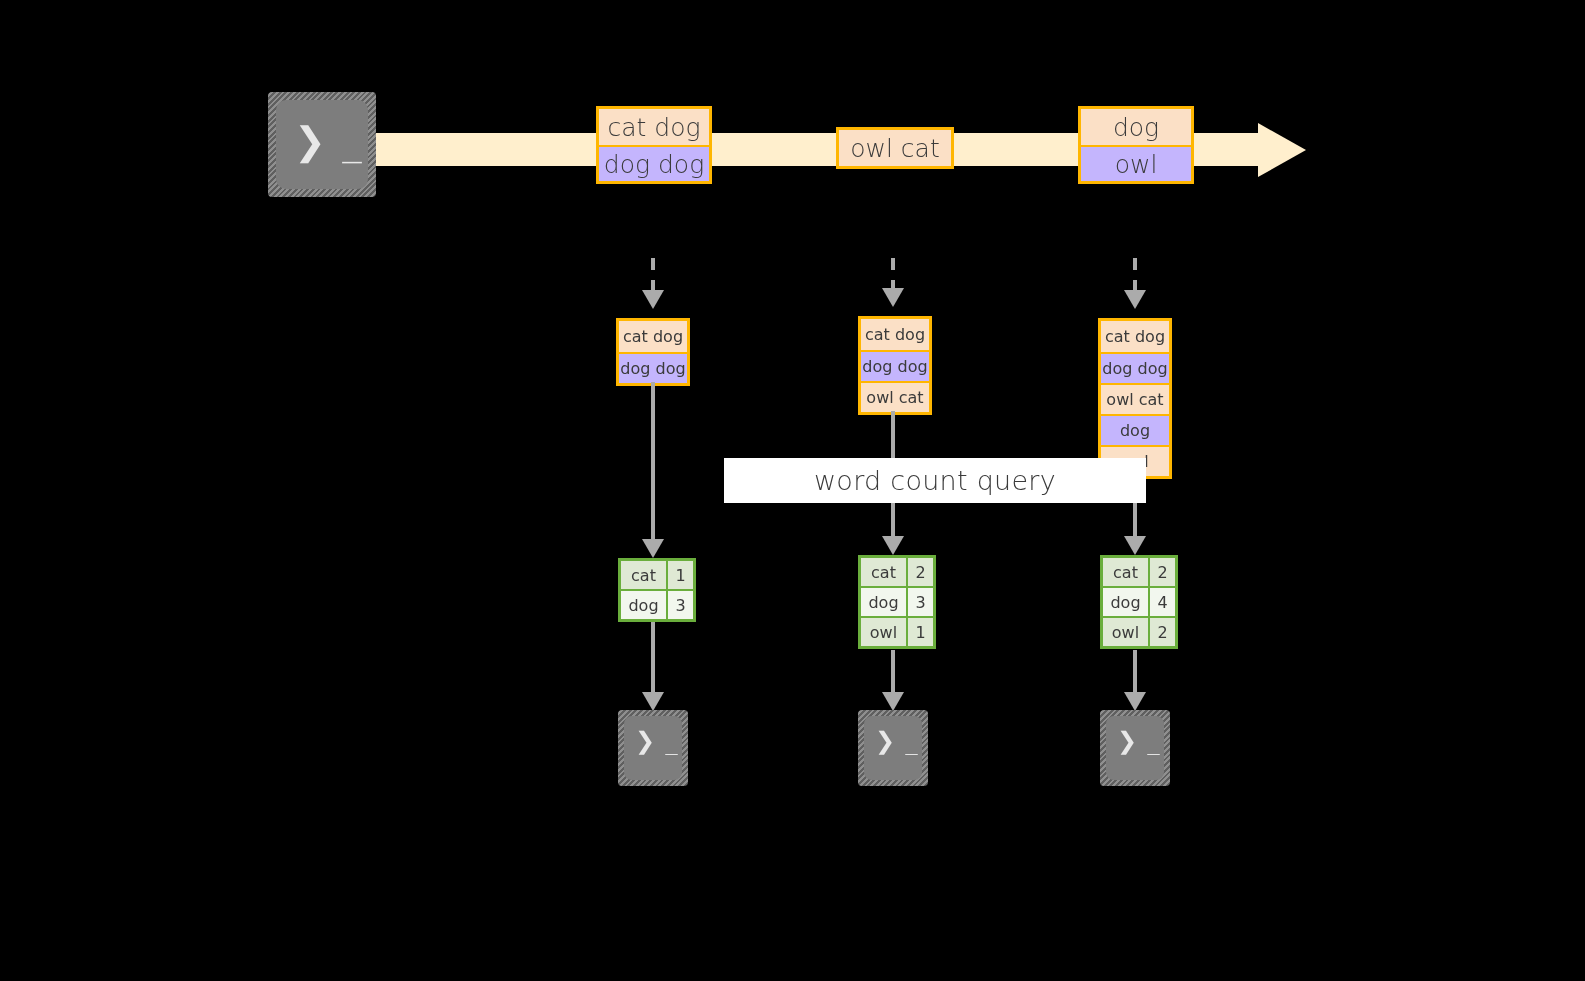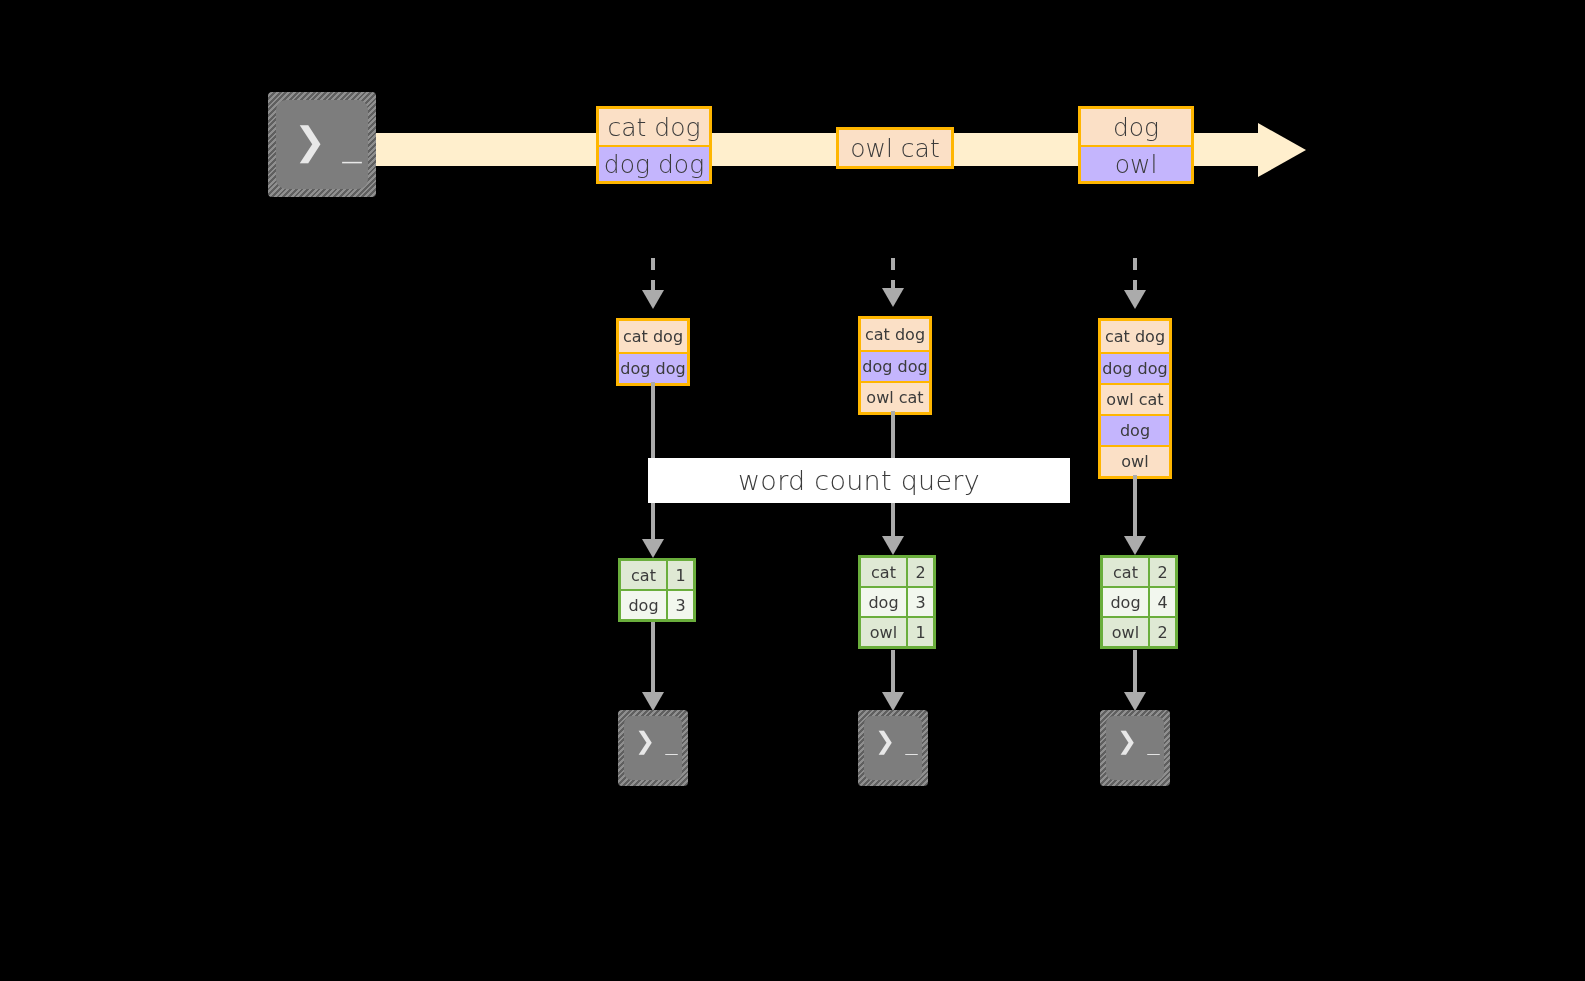"word count query" #query-label { left: 648px -> 724px }
